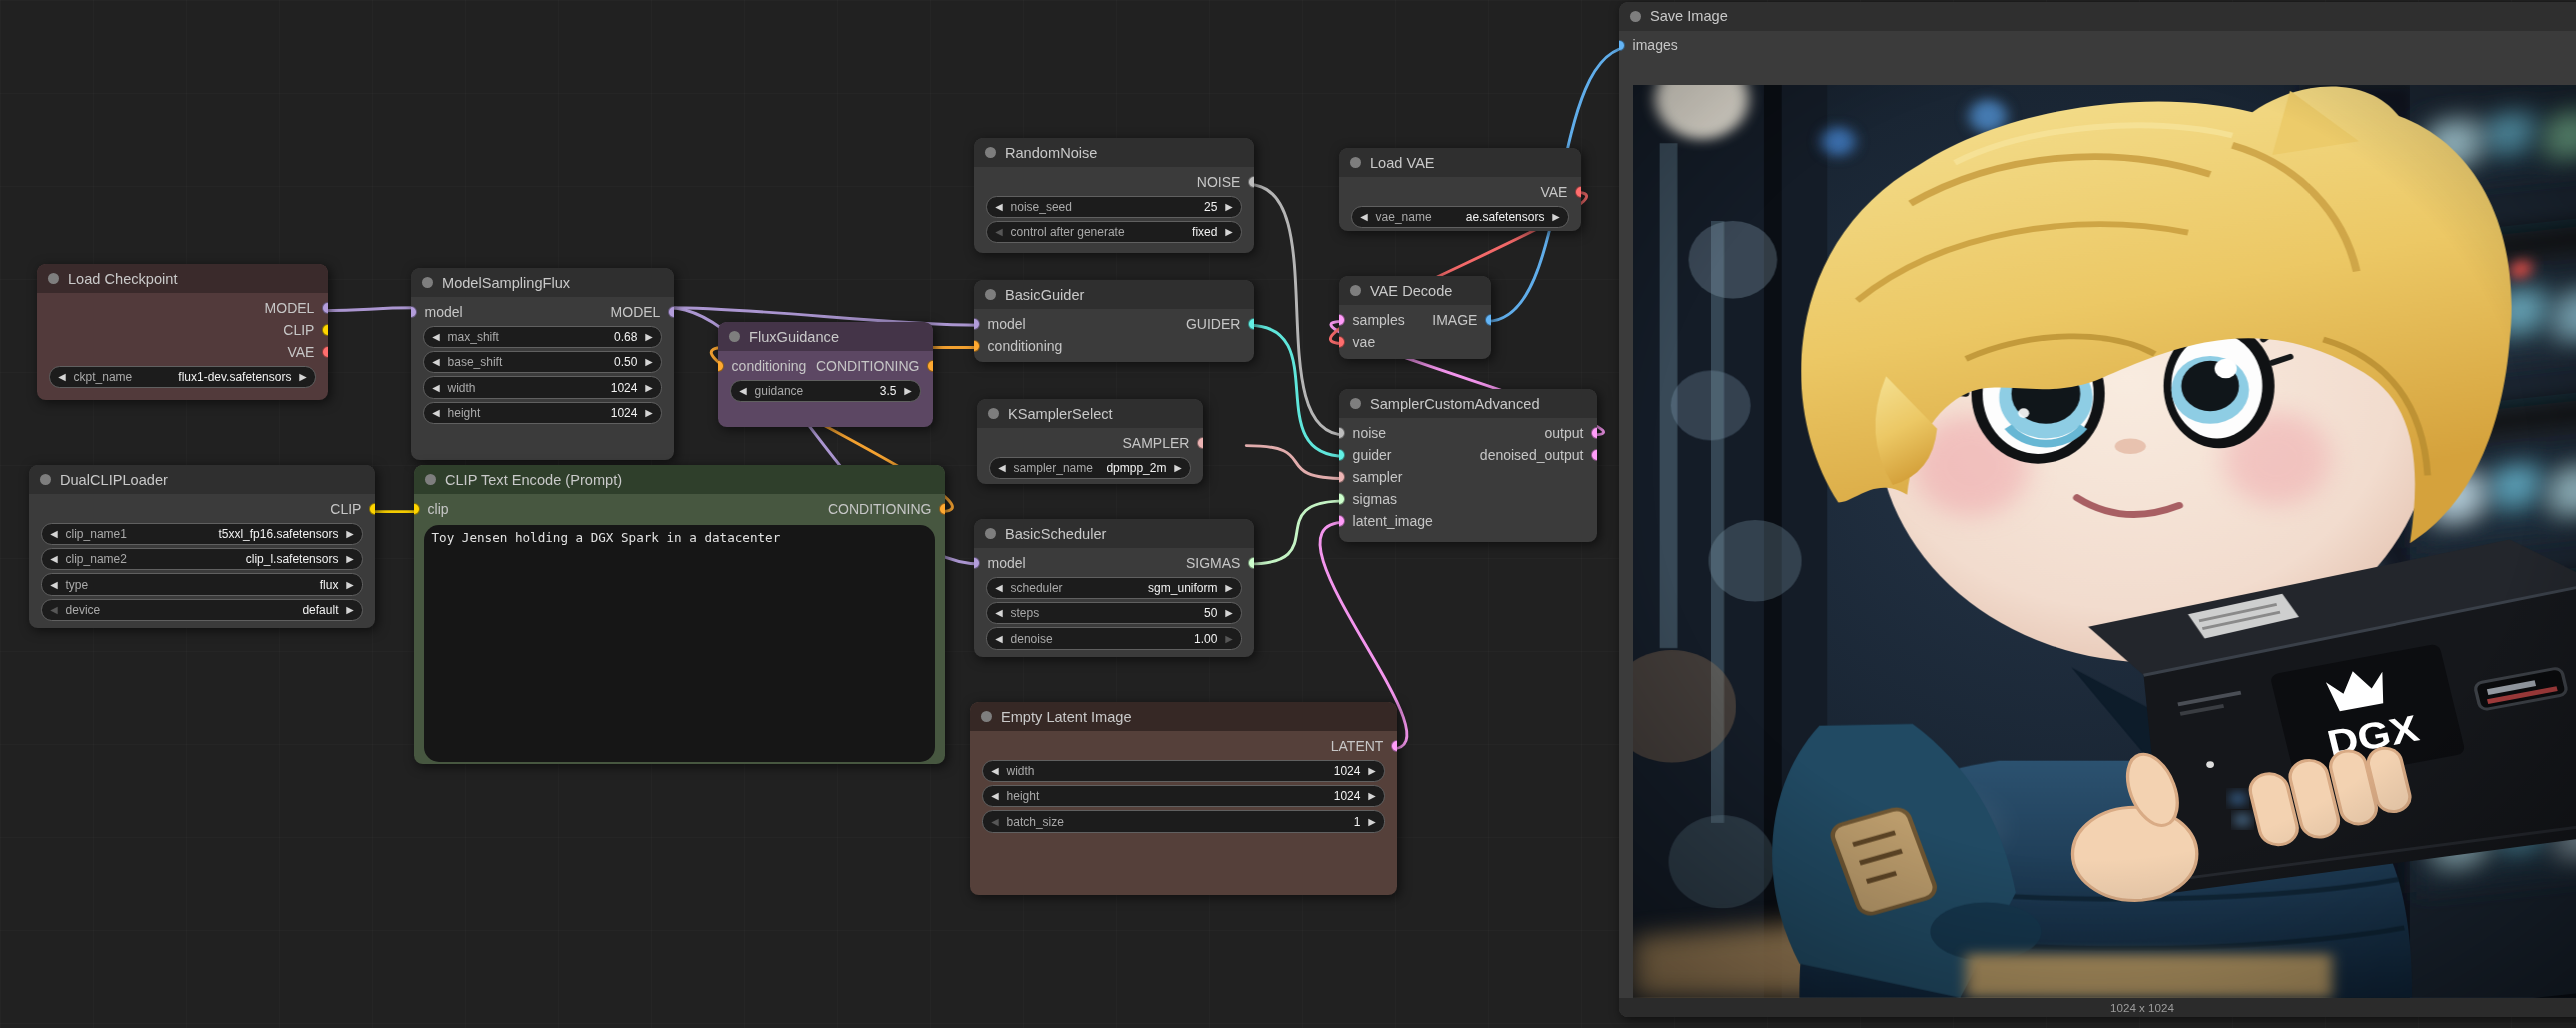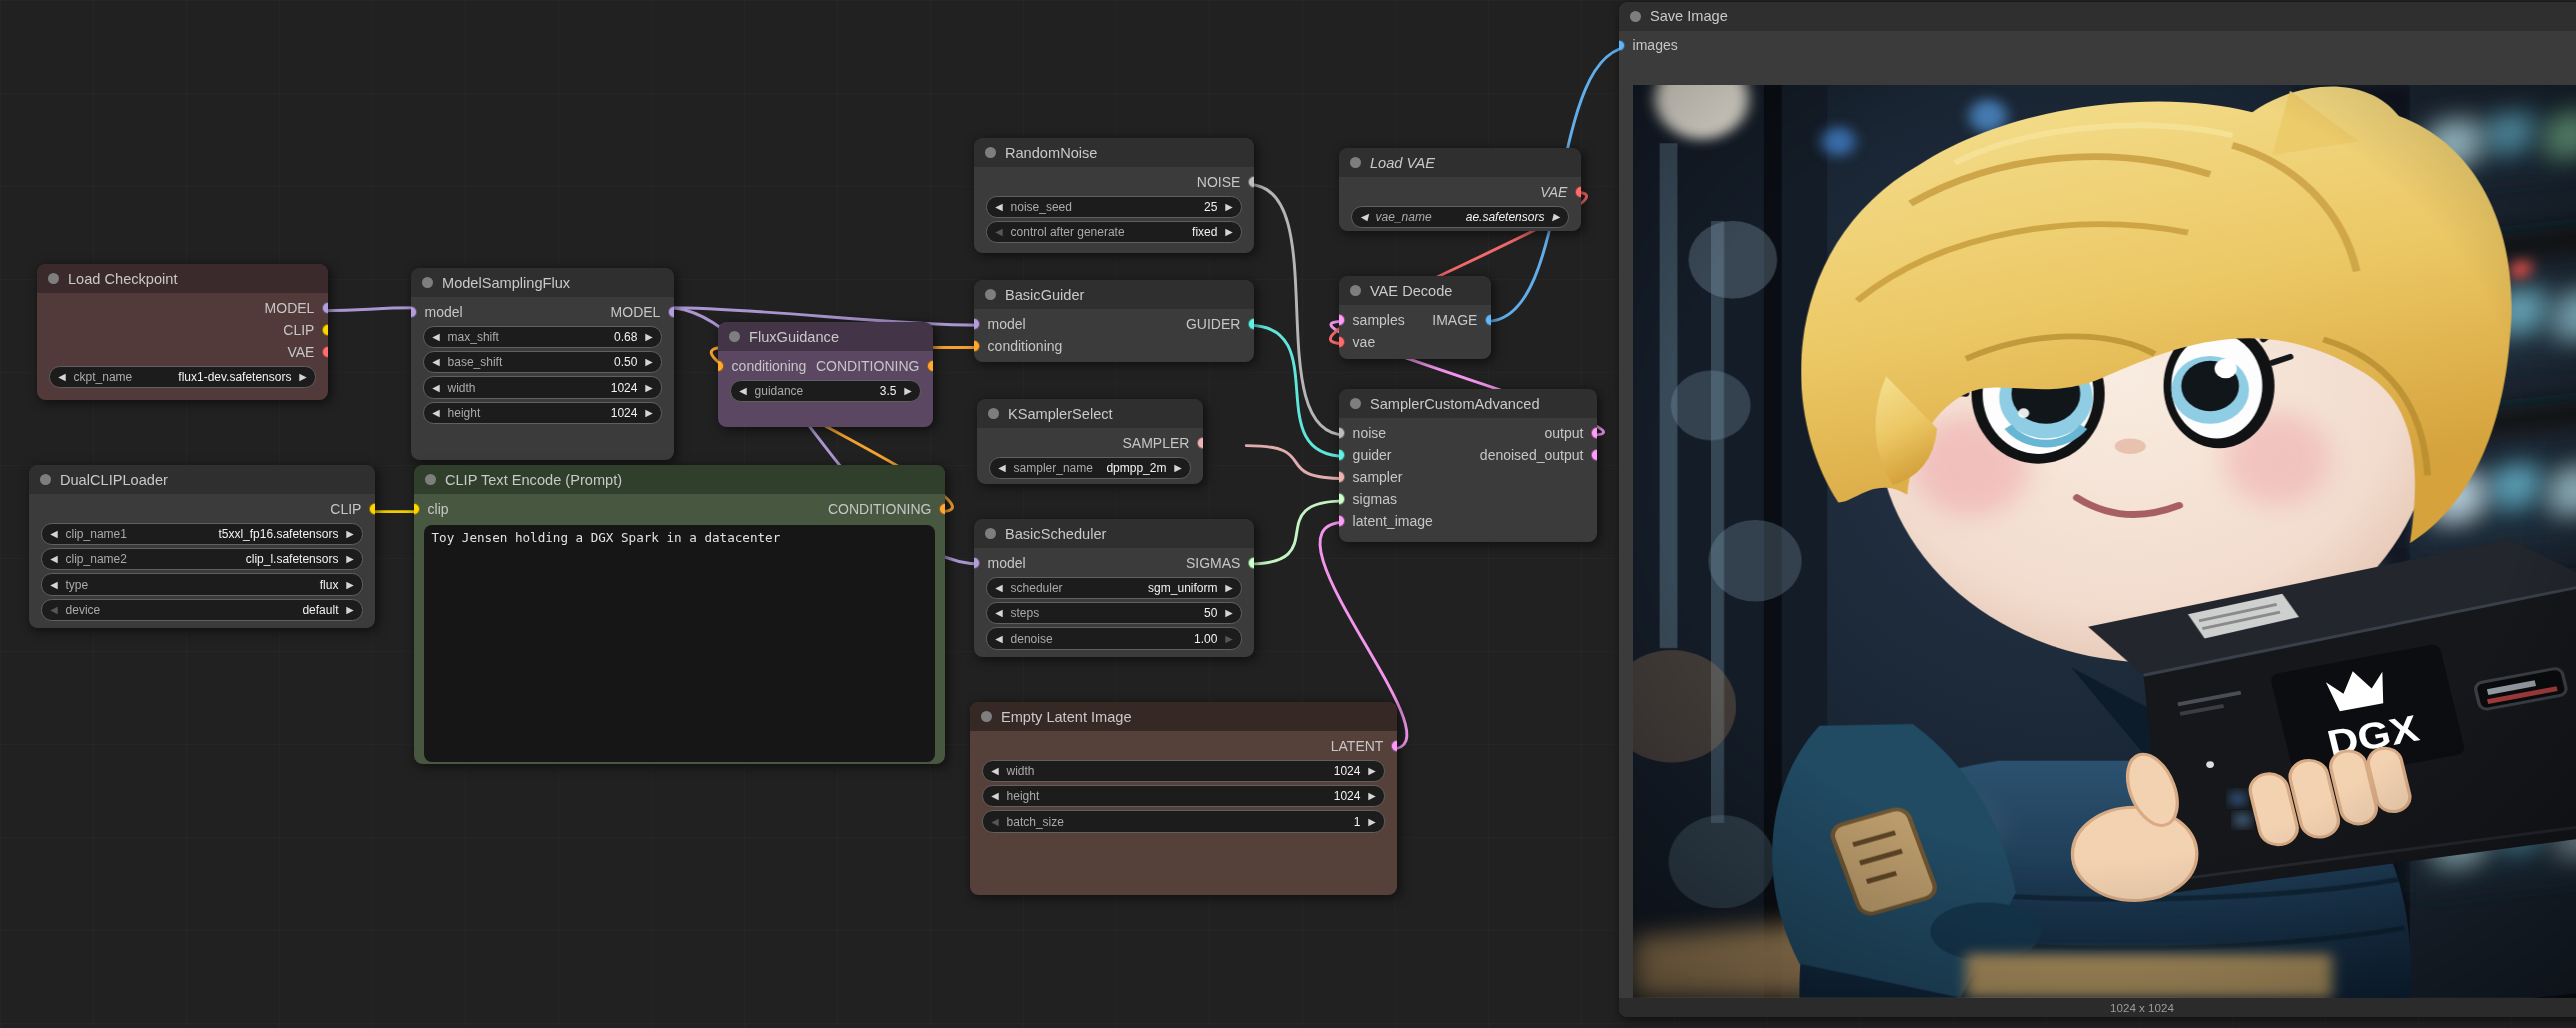"Load VAE" div.node { font-style: italic -> none }
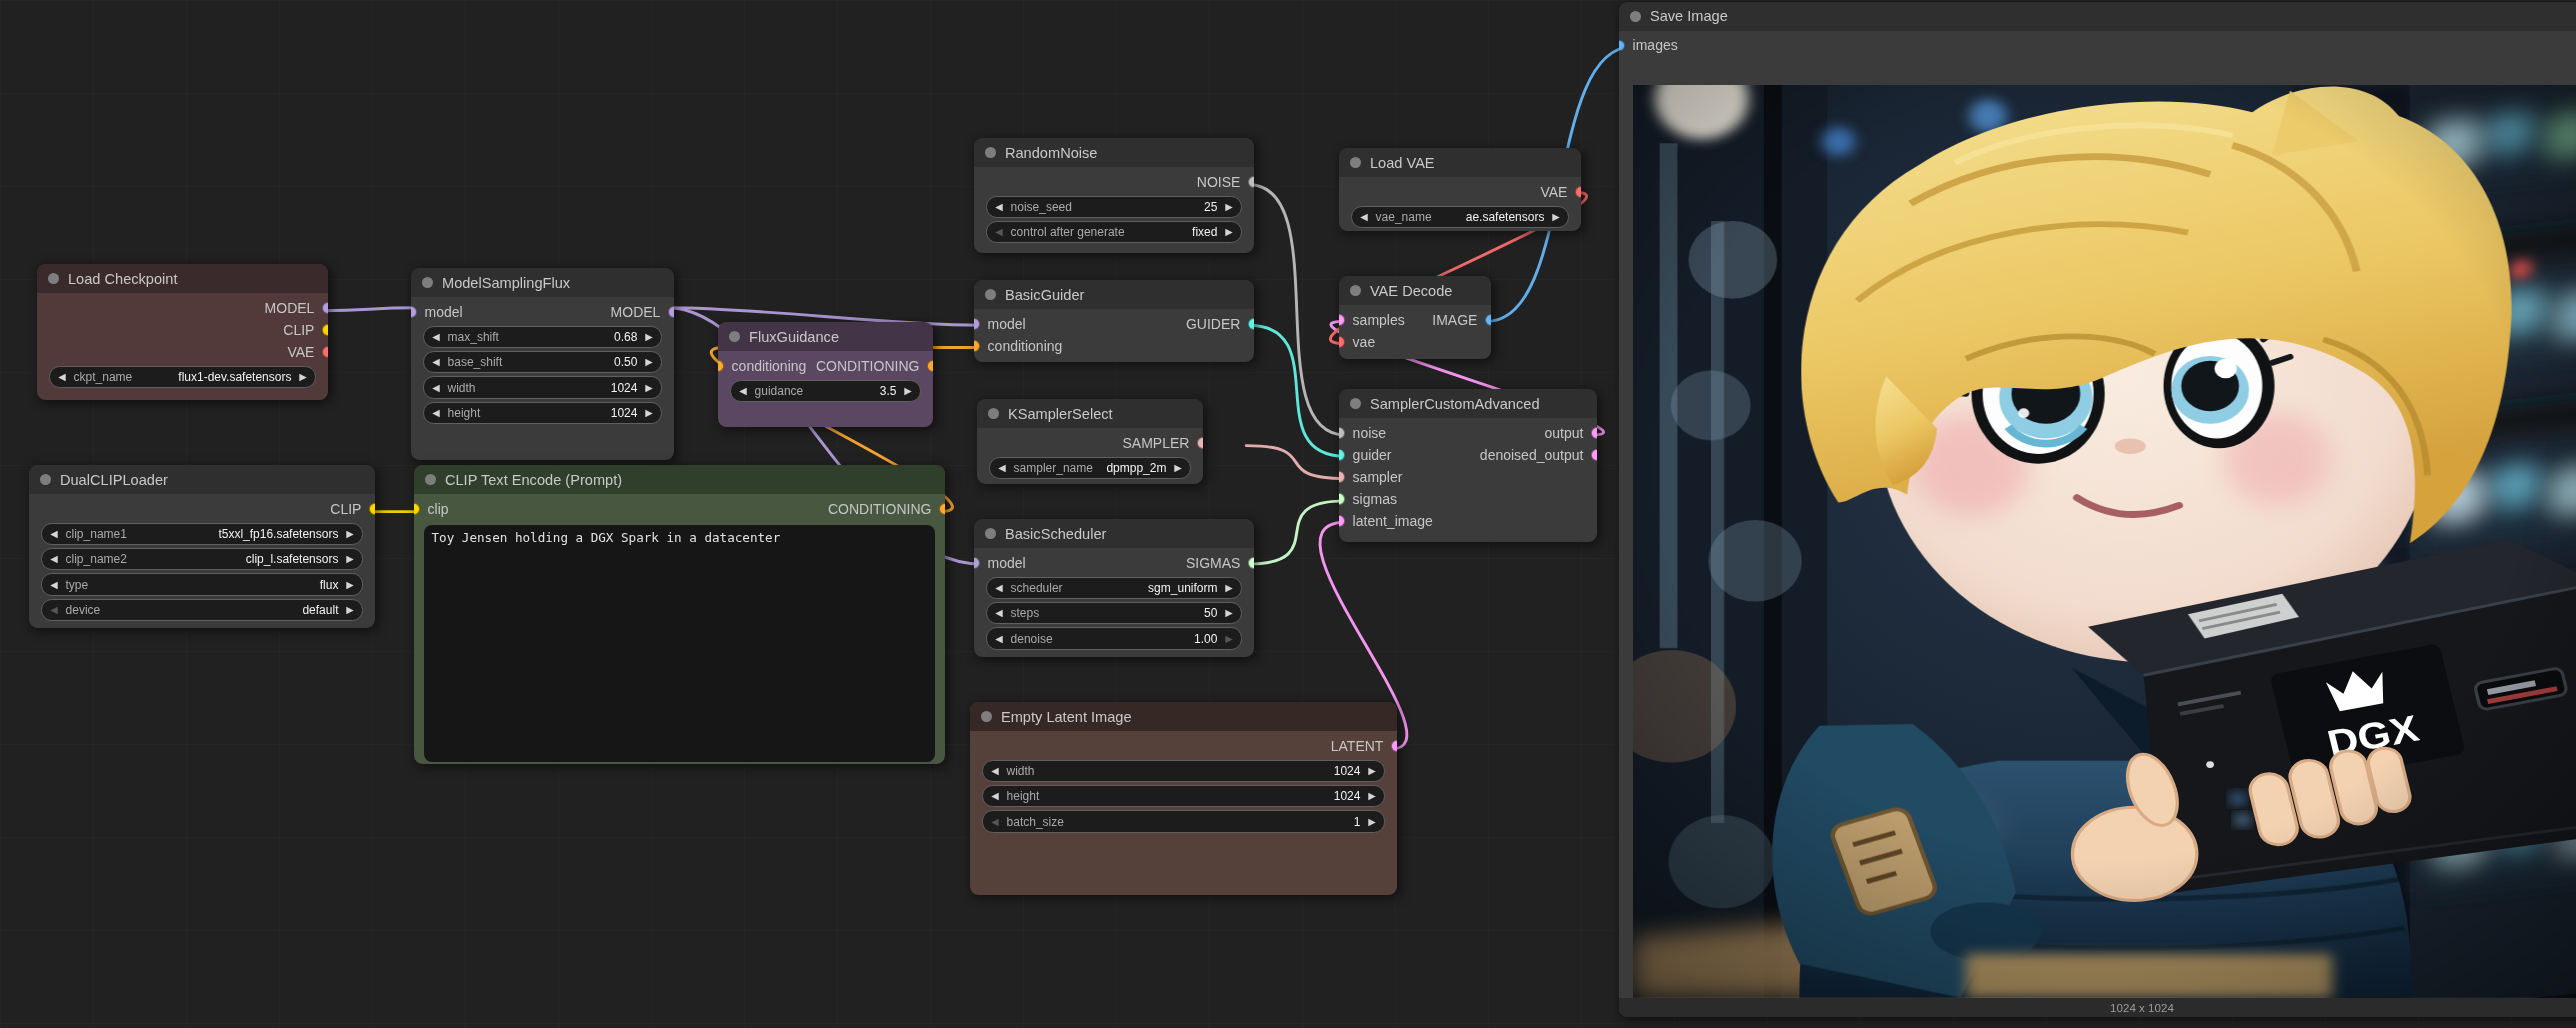"Toy Jensen holding a DGX" .prompt { border-radius: 8px -> 15px }
